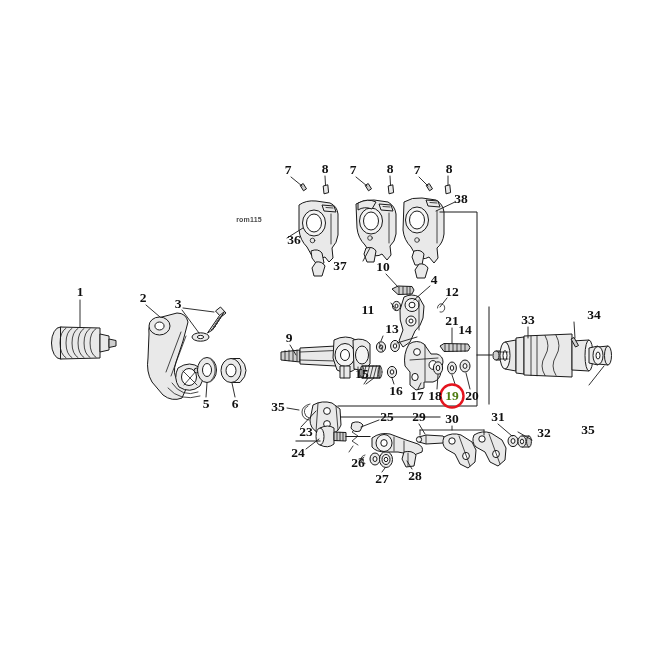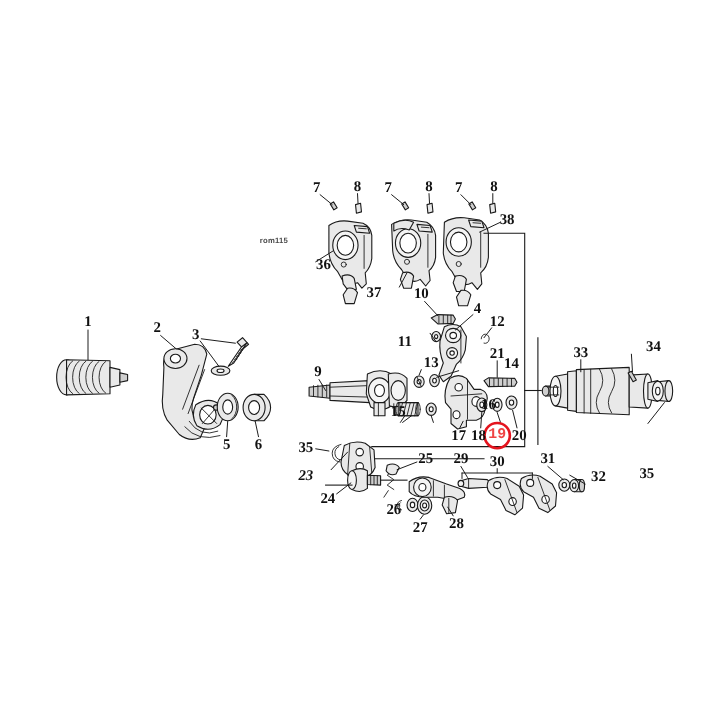"16" div.lbl { margin-left: 48px -> none; top: 368px -> 391px }
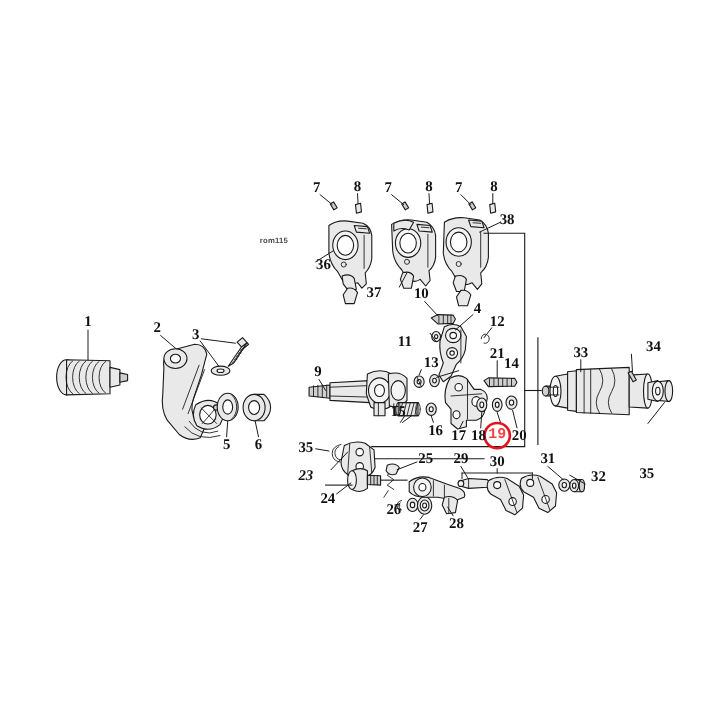"19" .lbl.hl { color: #ef4444 -> #4d7c0f; font-family: Liberation Mono, monospace -> none }
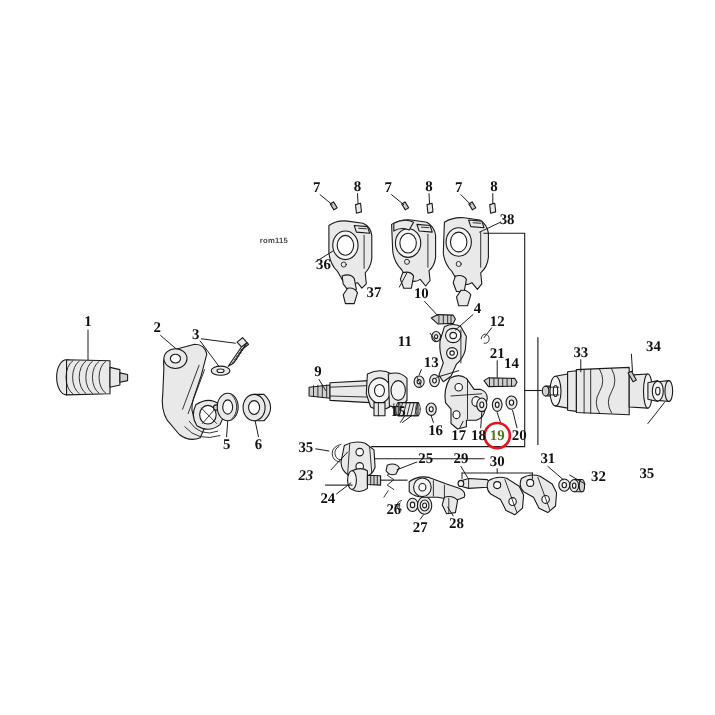"23" div.lbl { font-style: italic -> none; left: 278px -> 306px }
